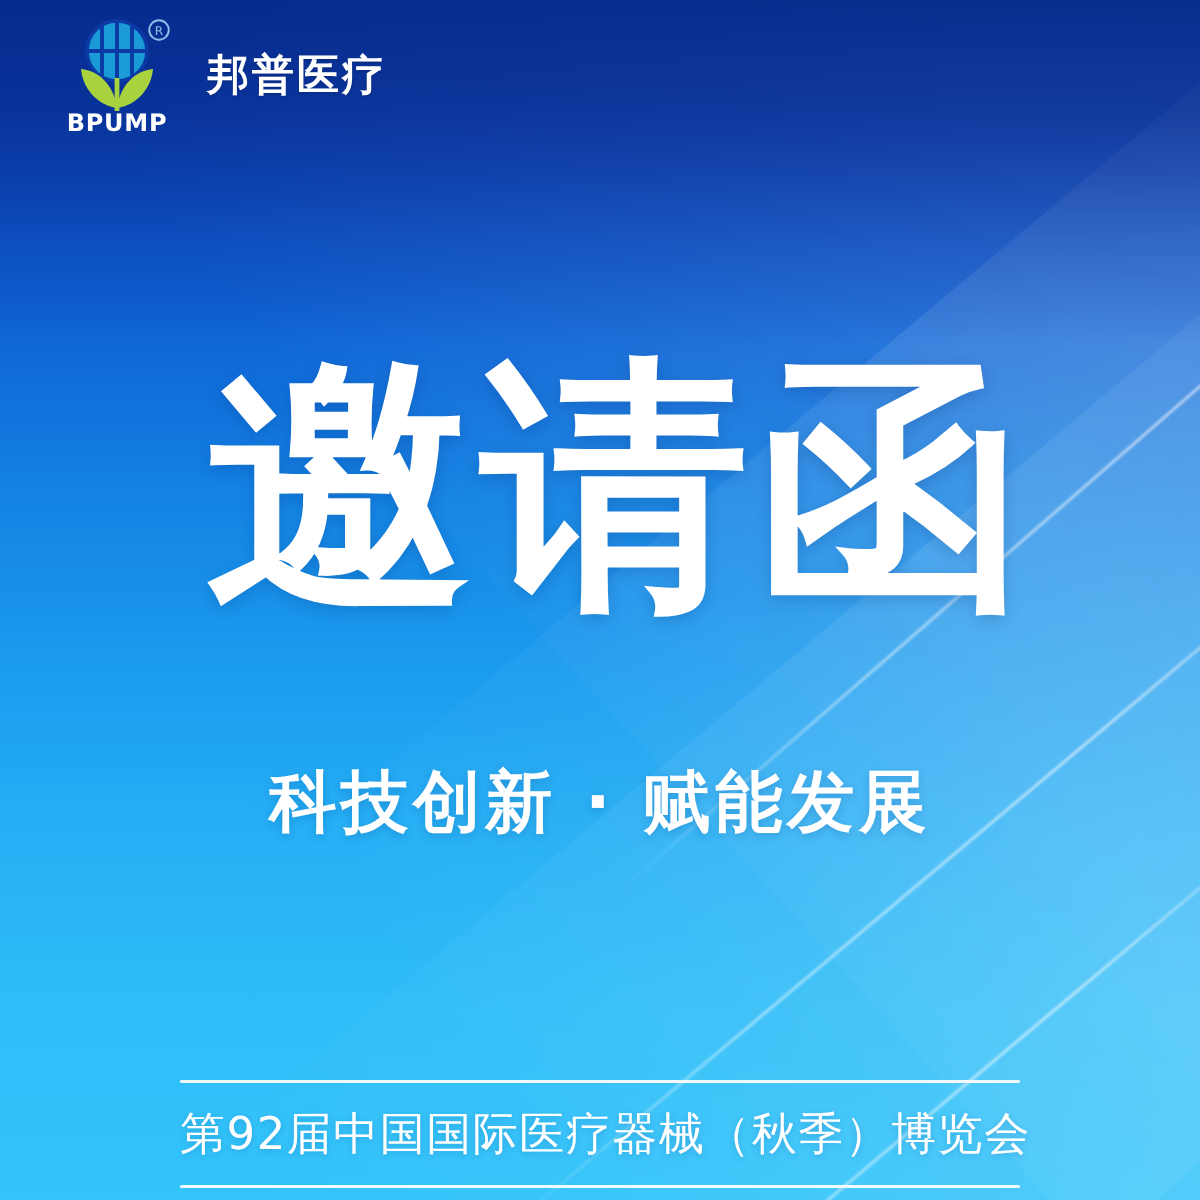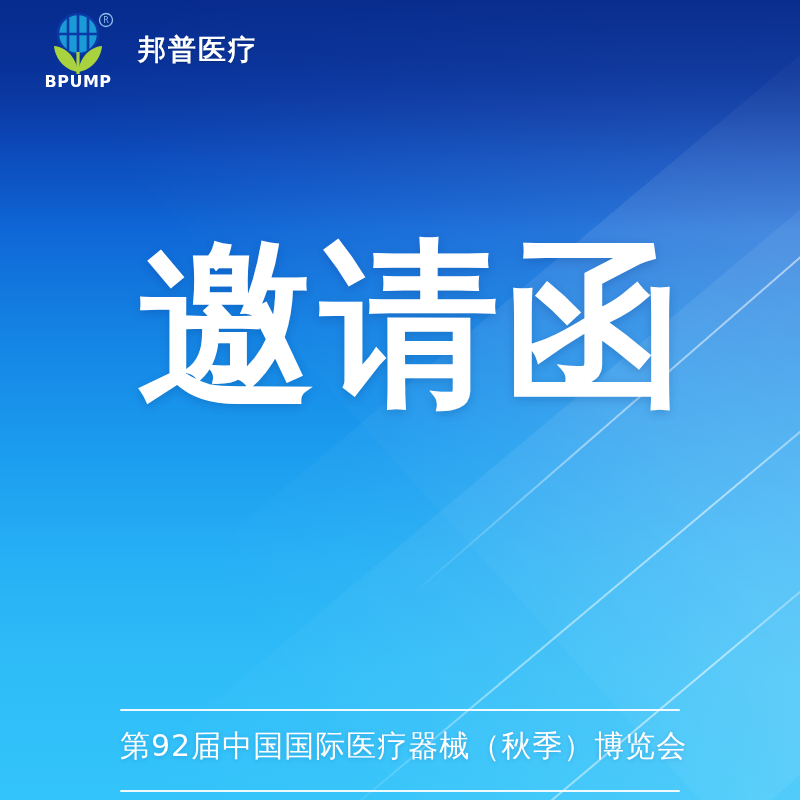"科技创新 · 赋能发展" div.subtitle { html: none -> <div>科技创新 · 赋能发展</div> }
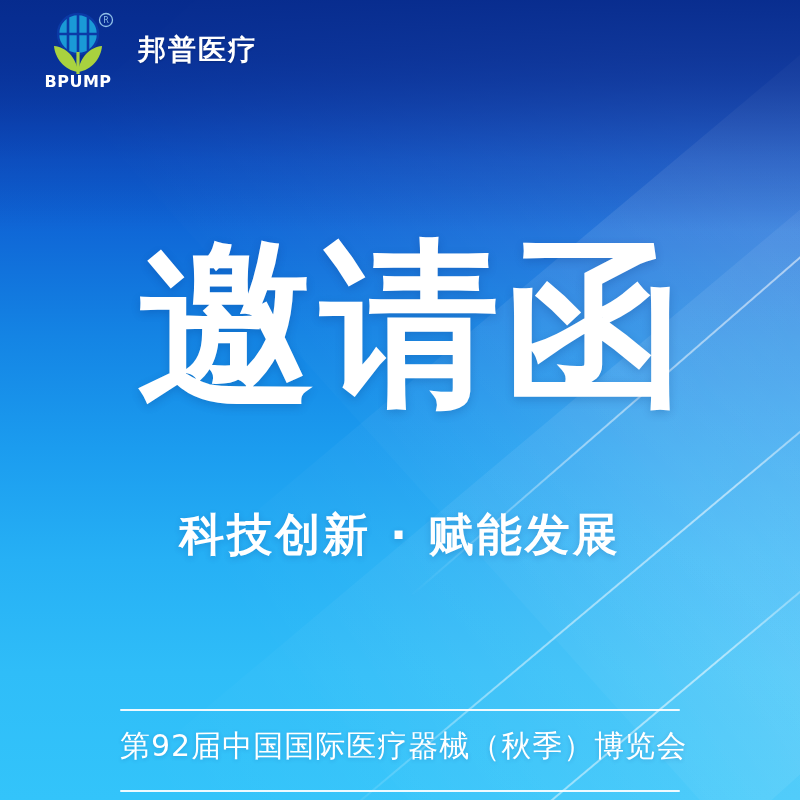"第92届中国国际医疗器械（秋季）博览会" .footer-text { padding: 20px 0 29px -> 20px 0 18px }
